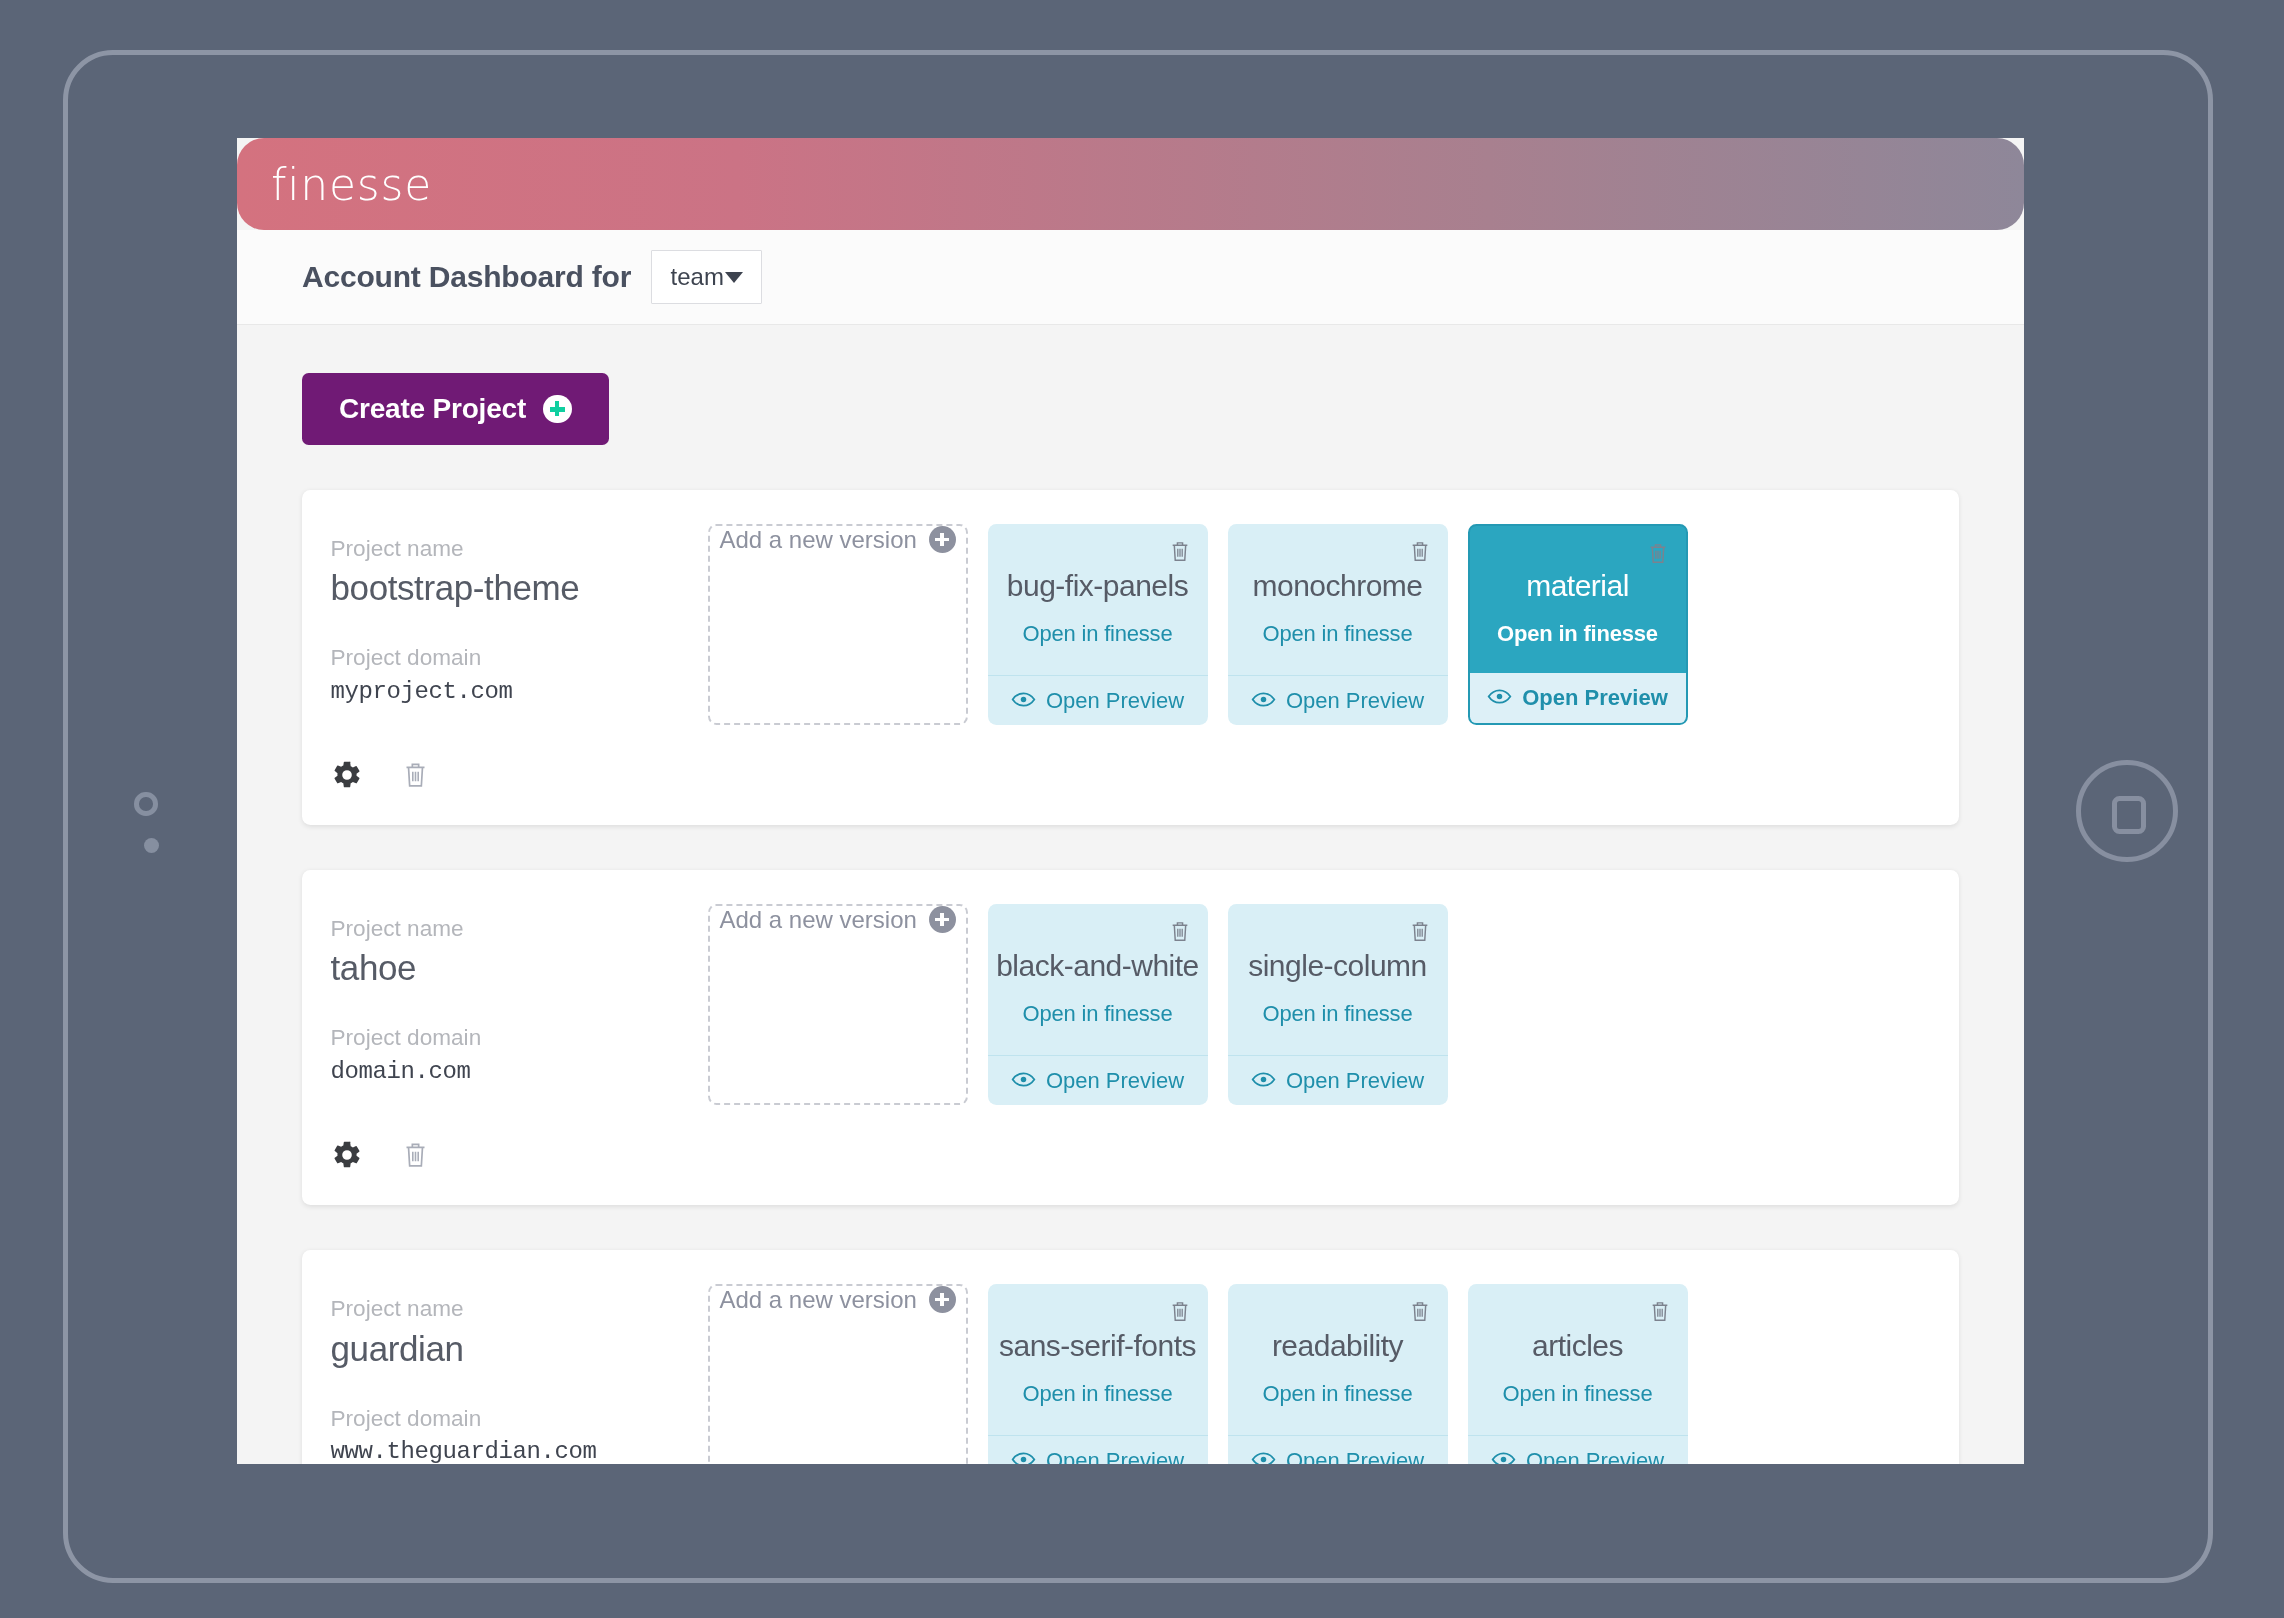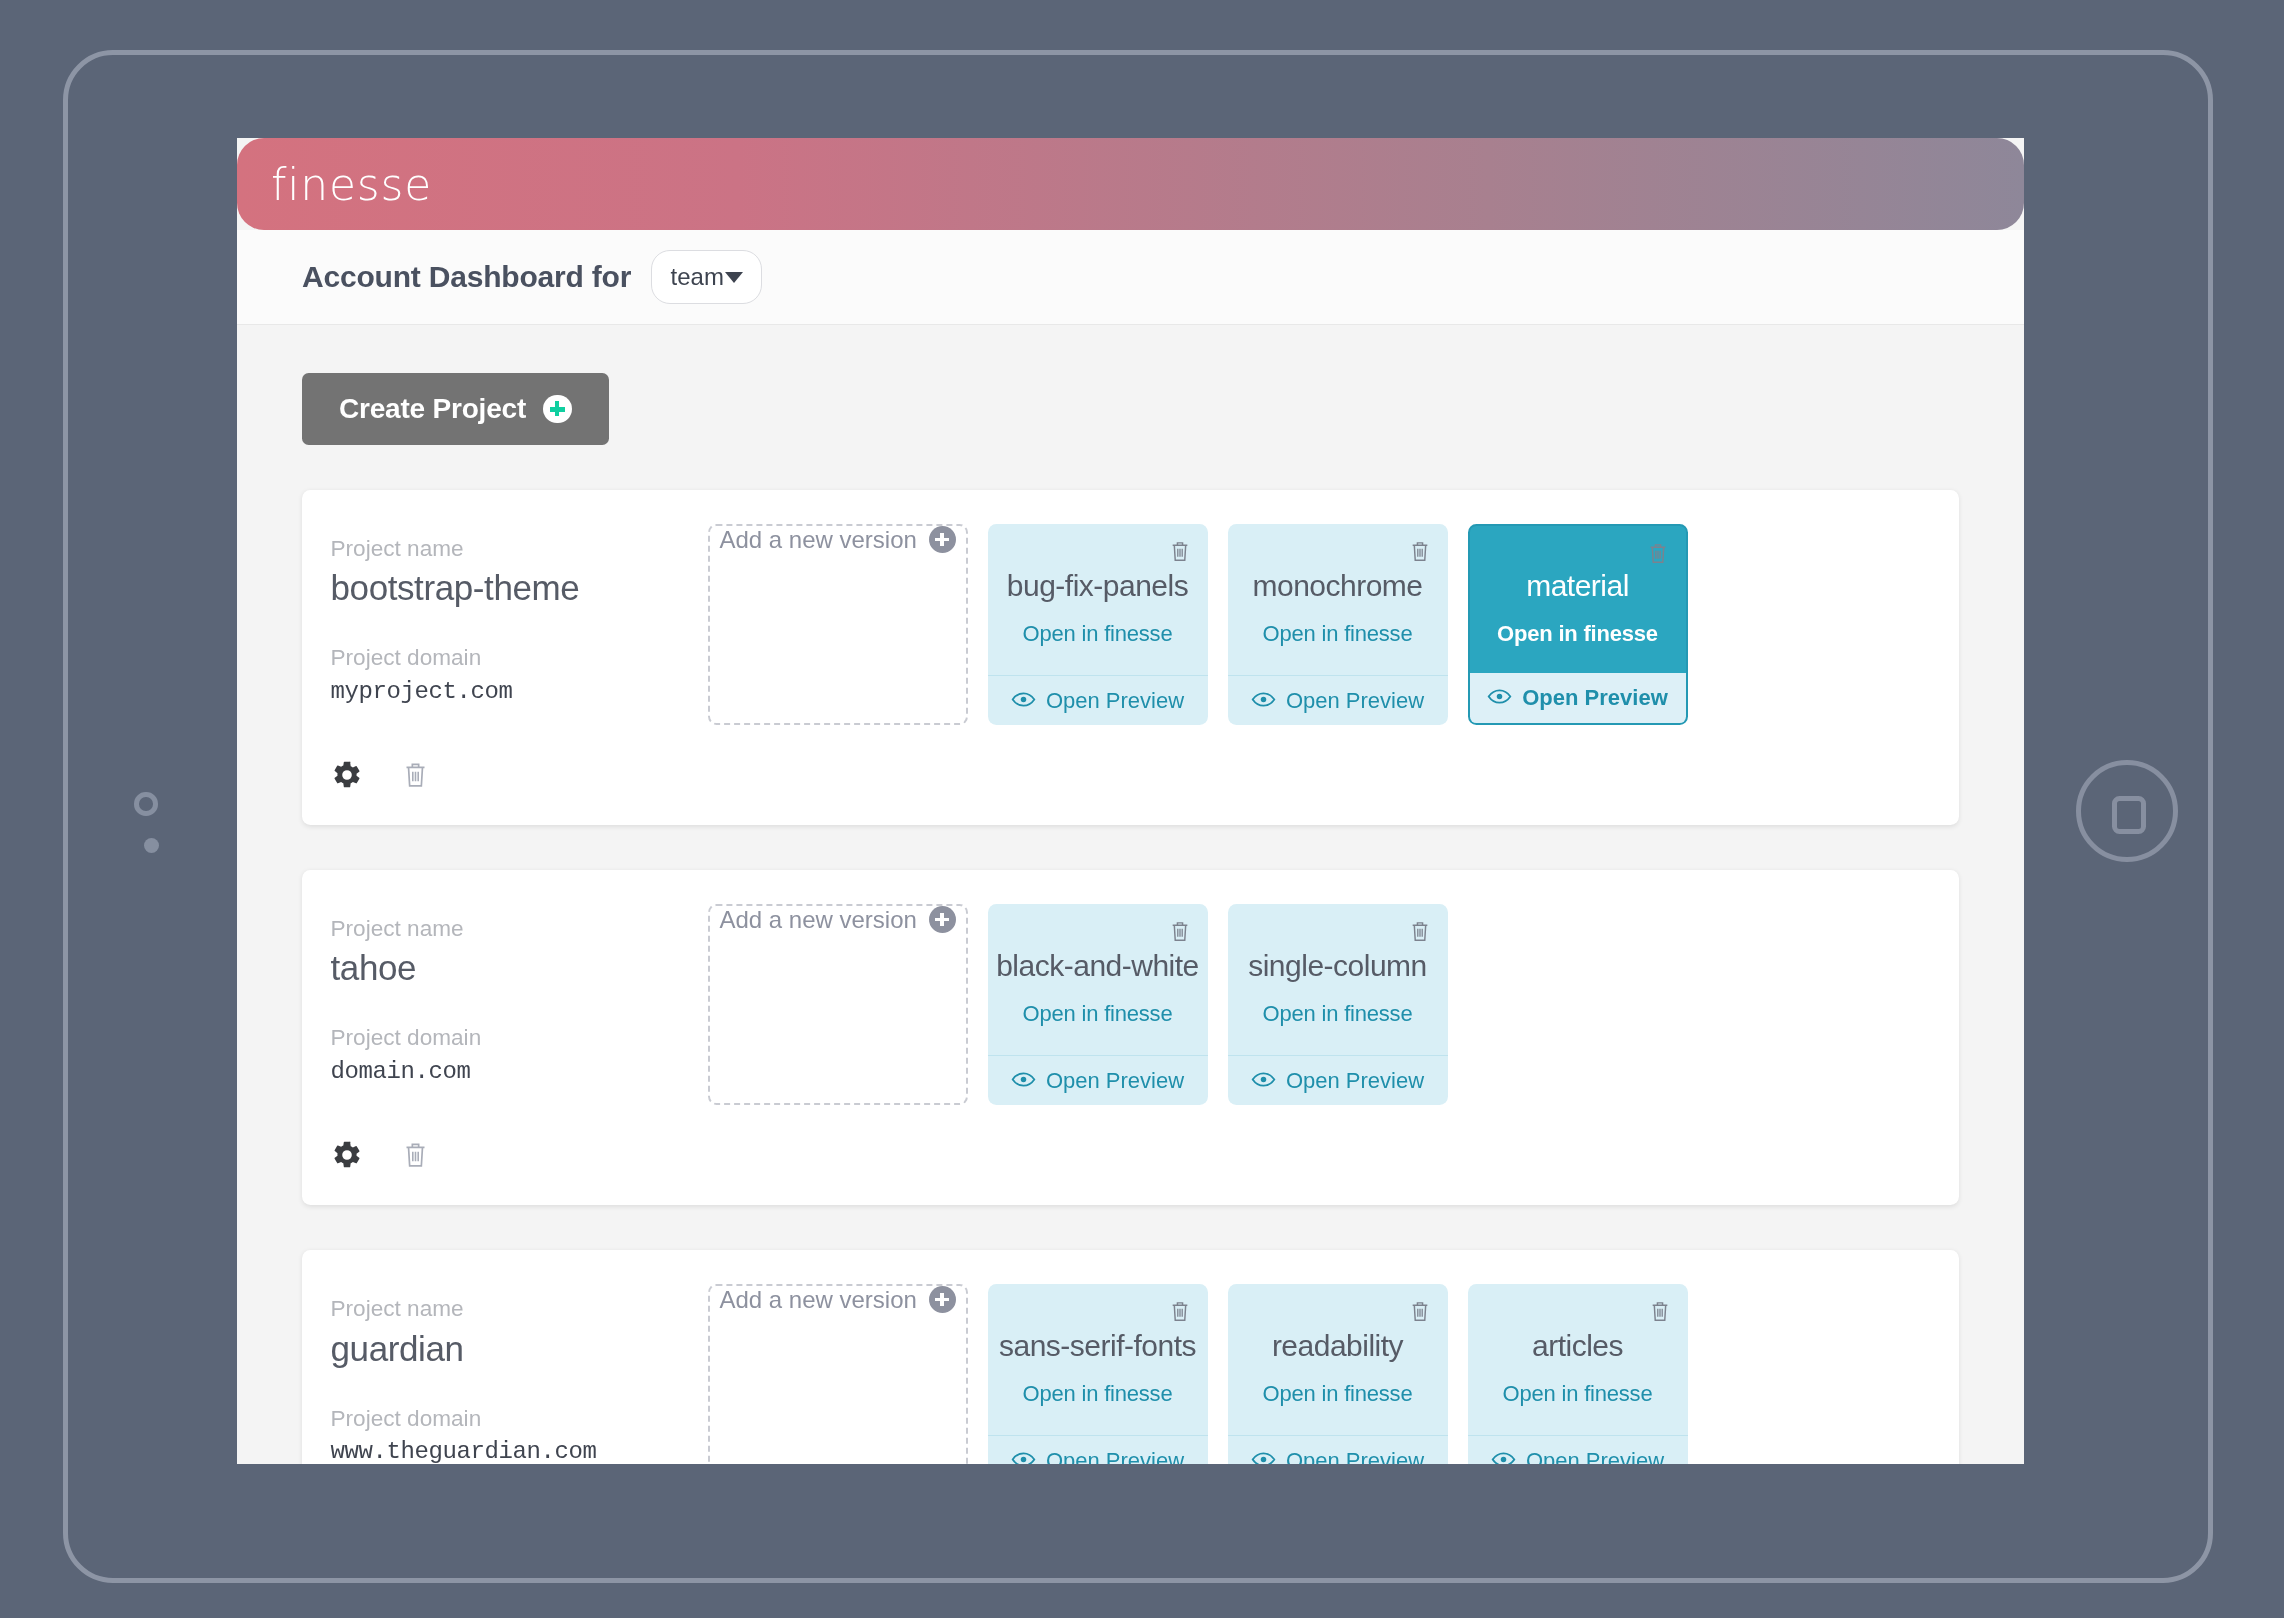"team" #team-select { border-radius: 19px -> 1px }
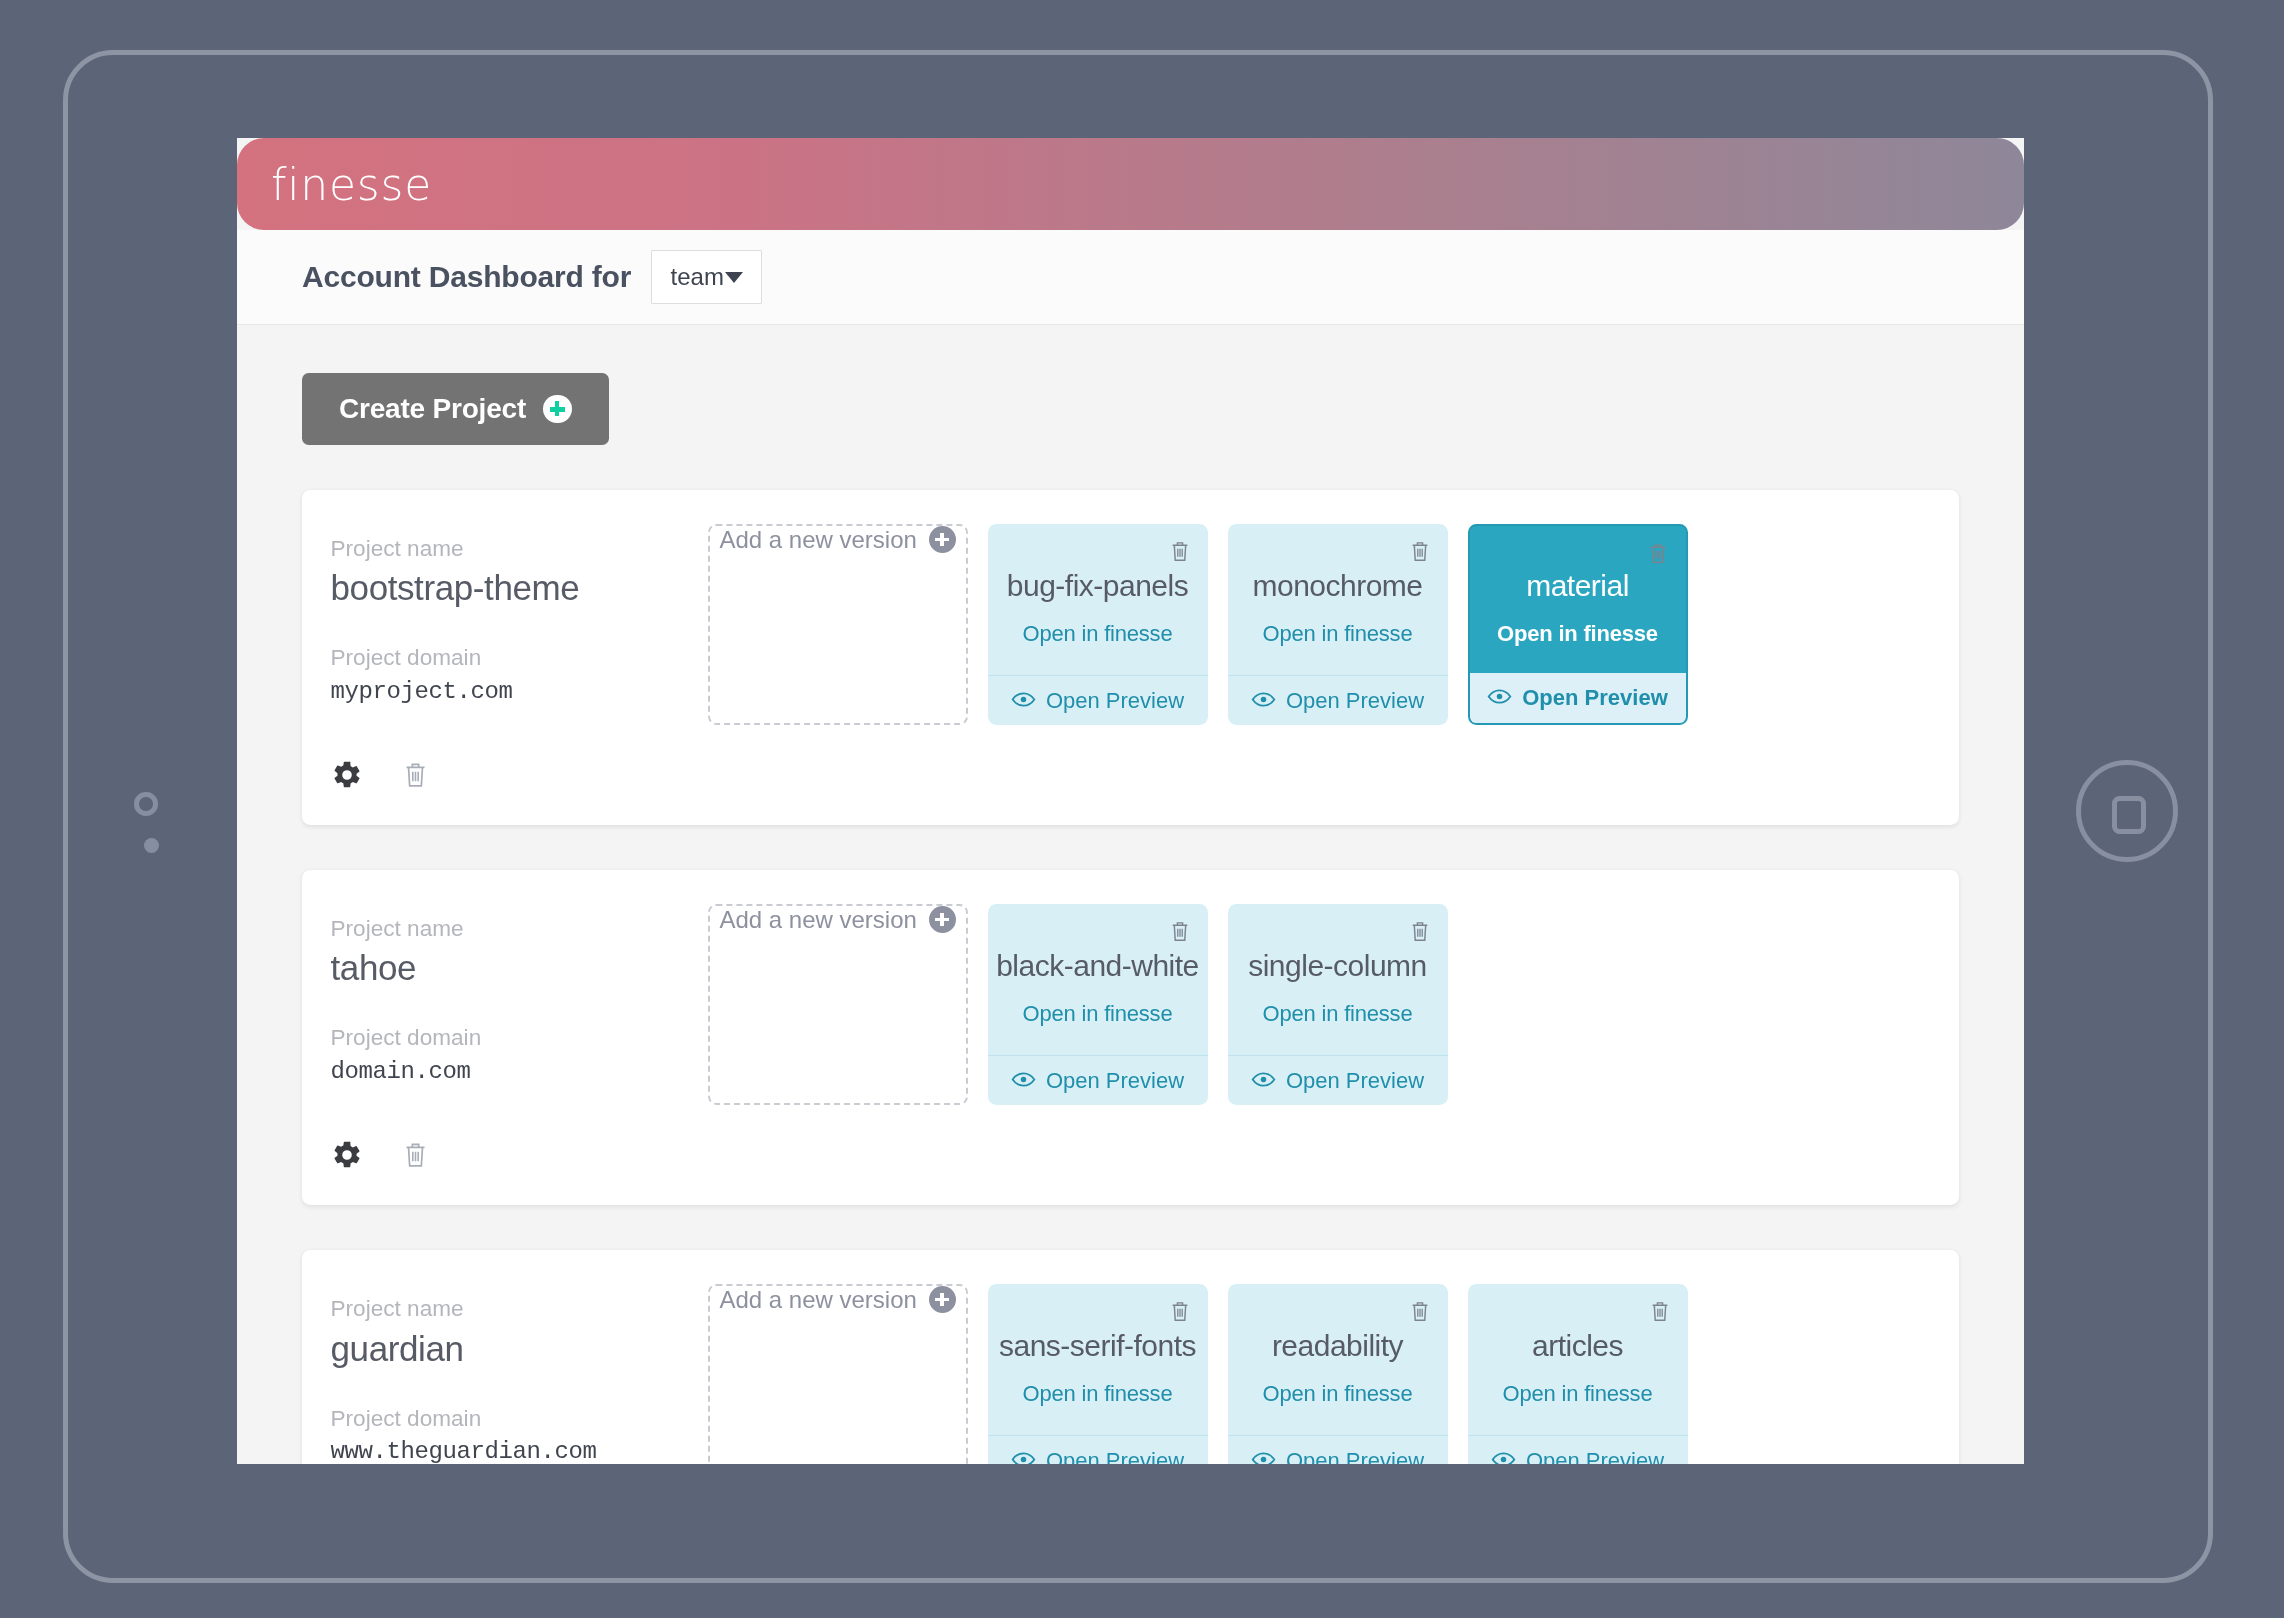"Create Project" #create-project-button { background: #737373 -> #701a75 }
